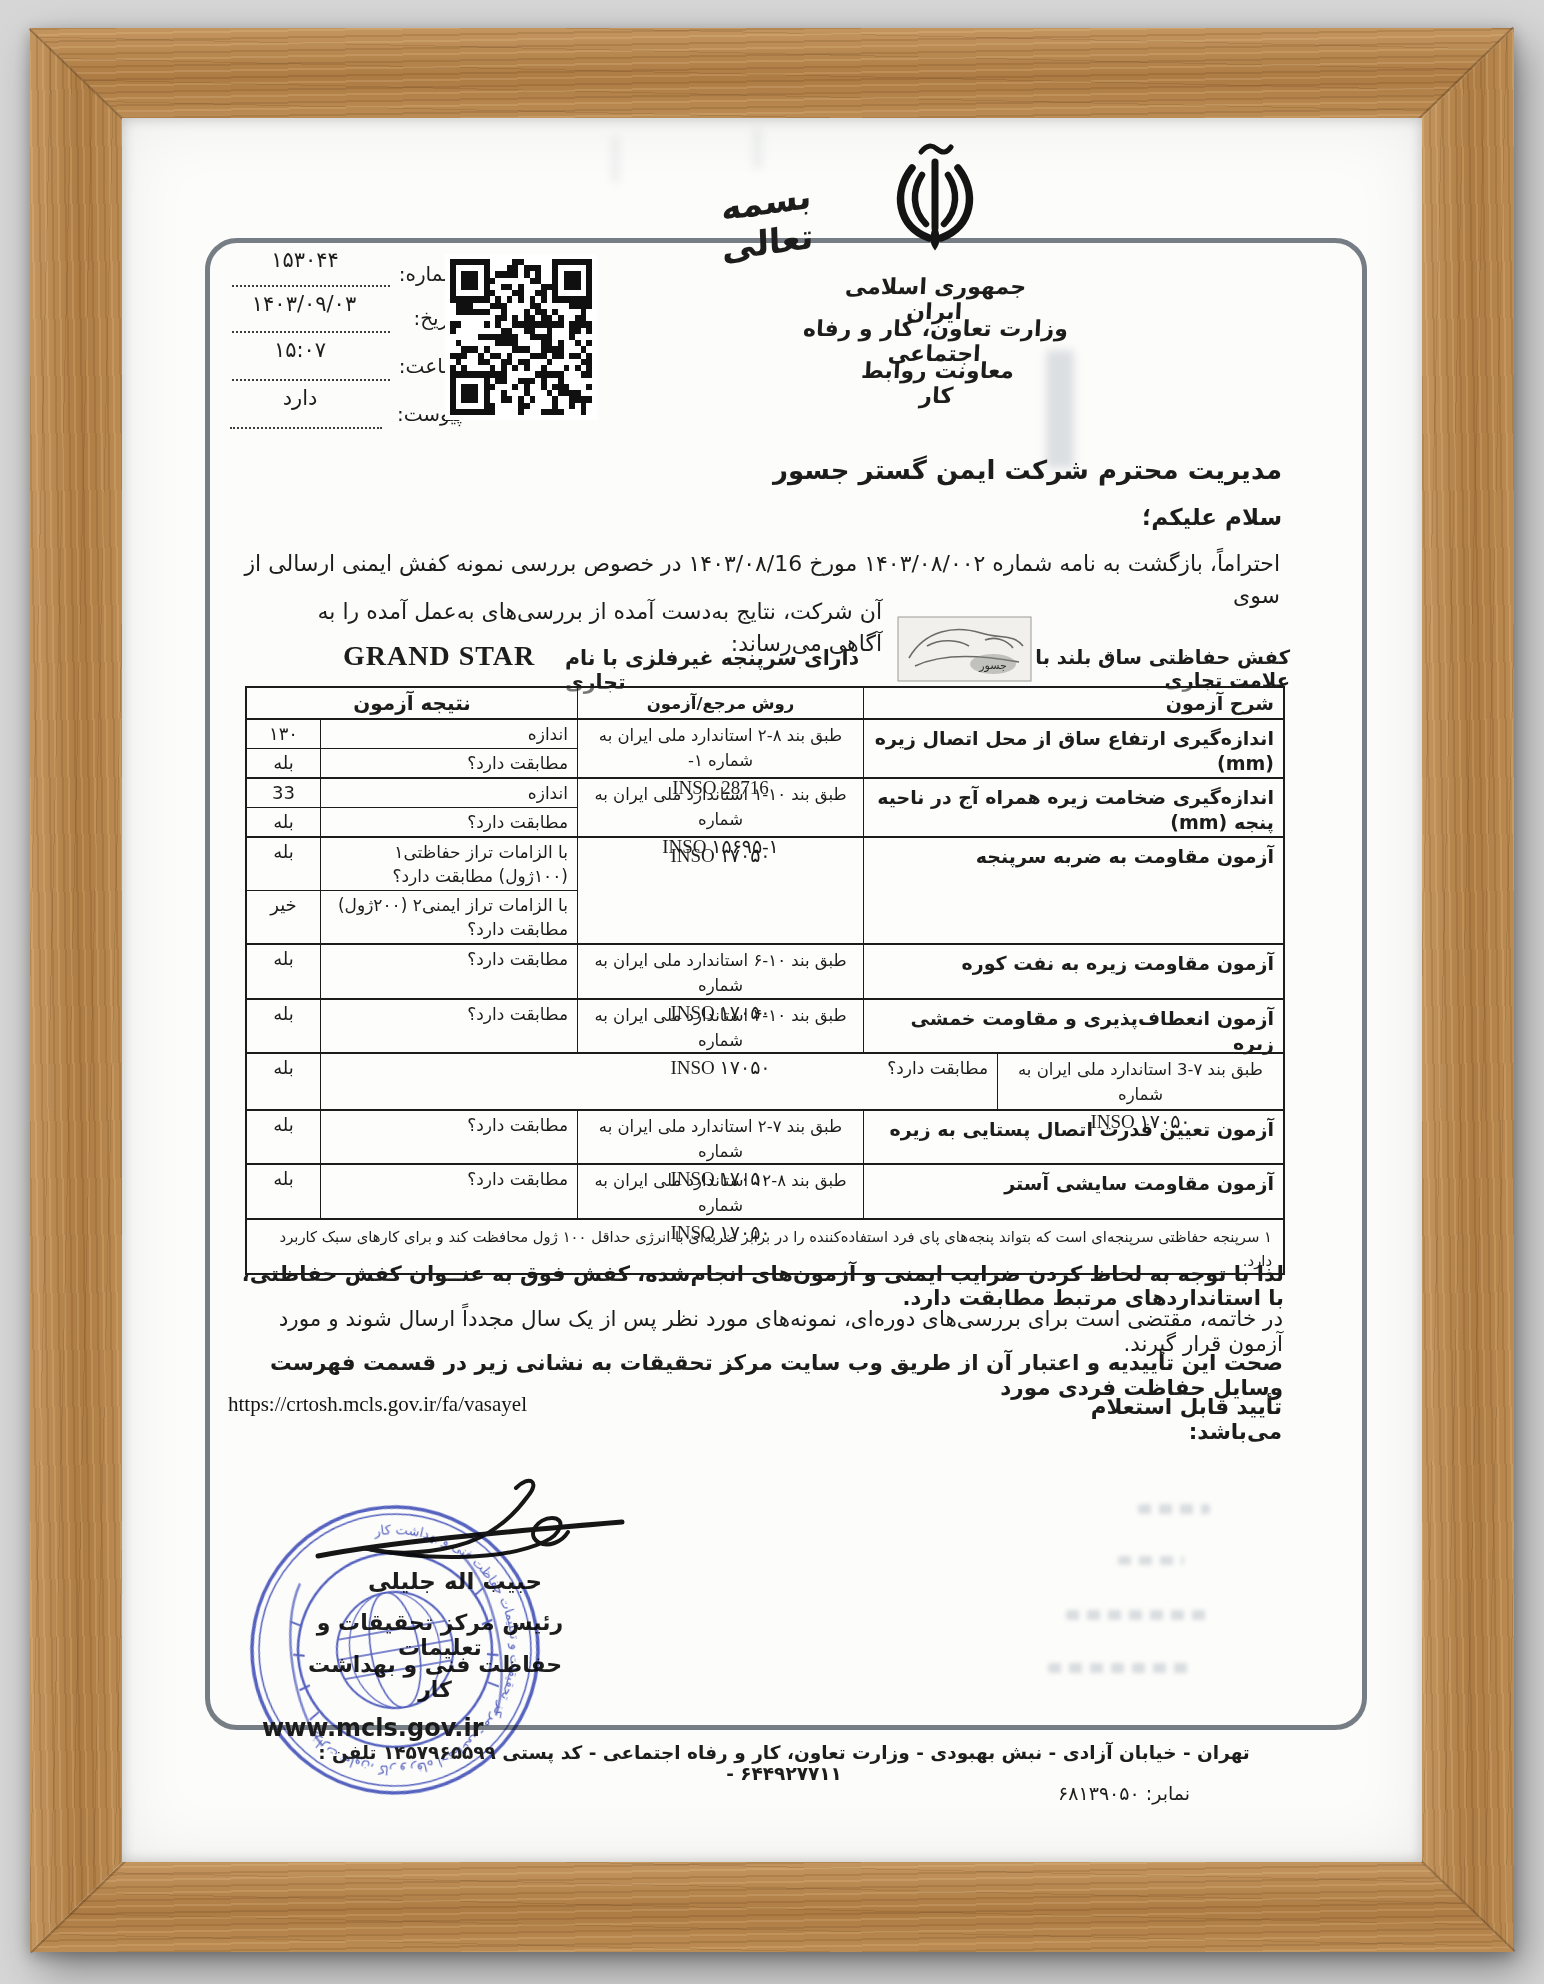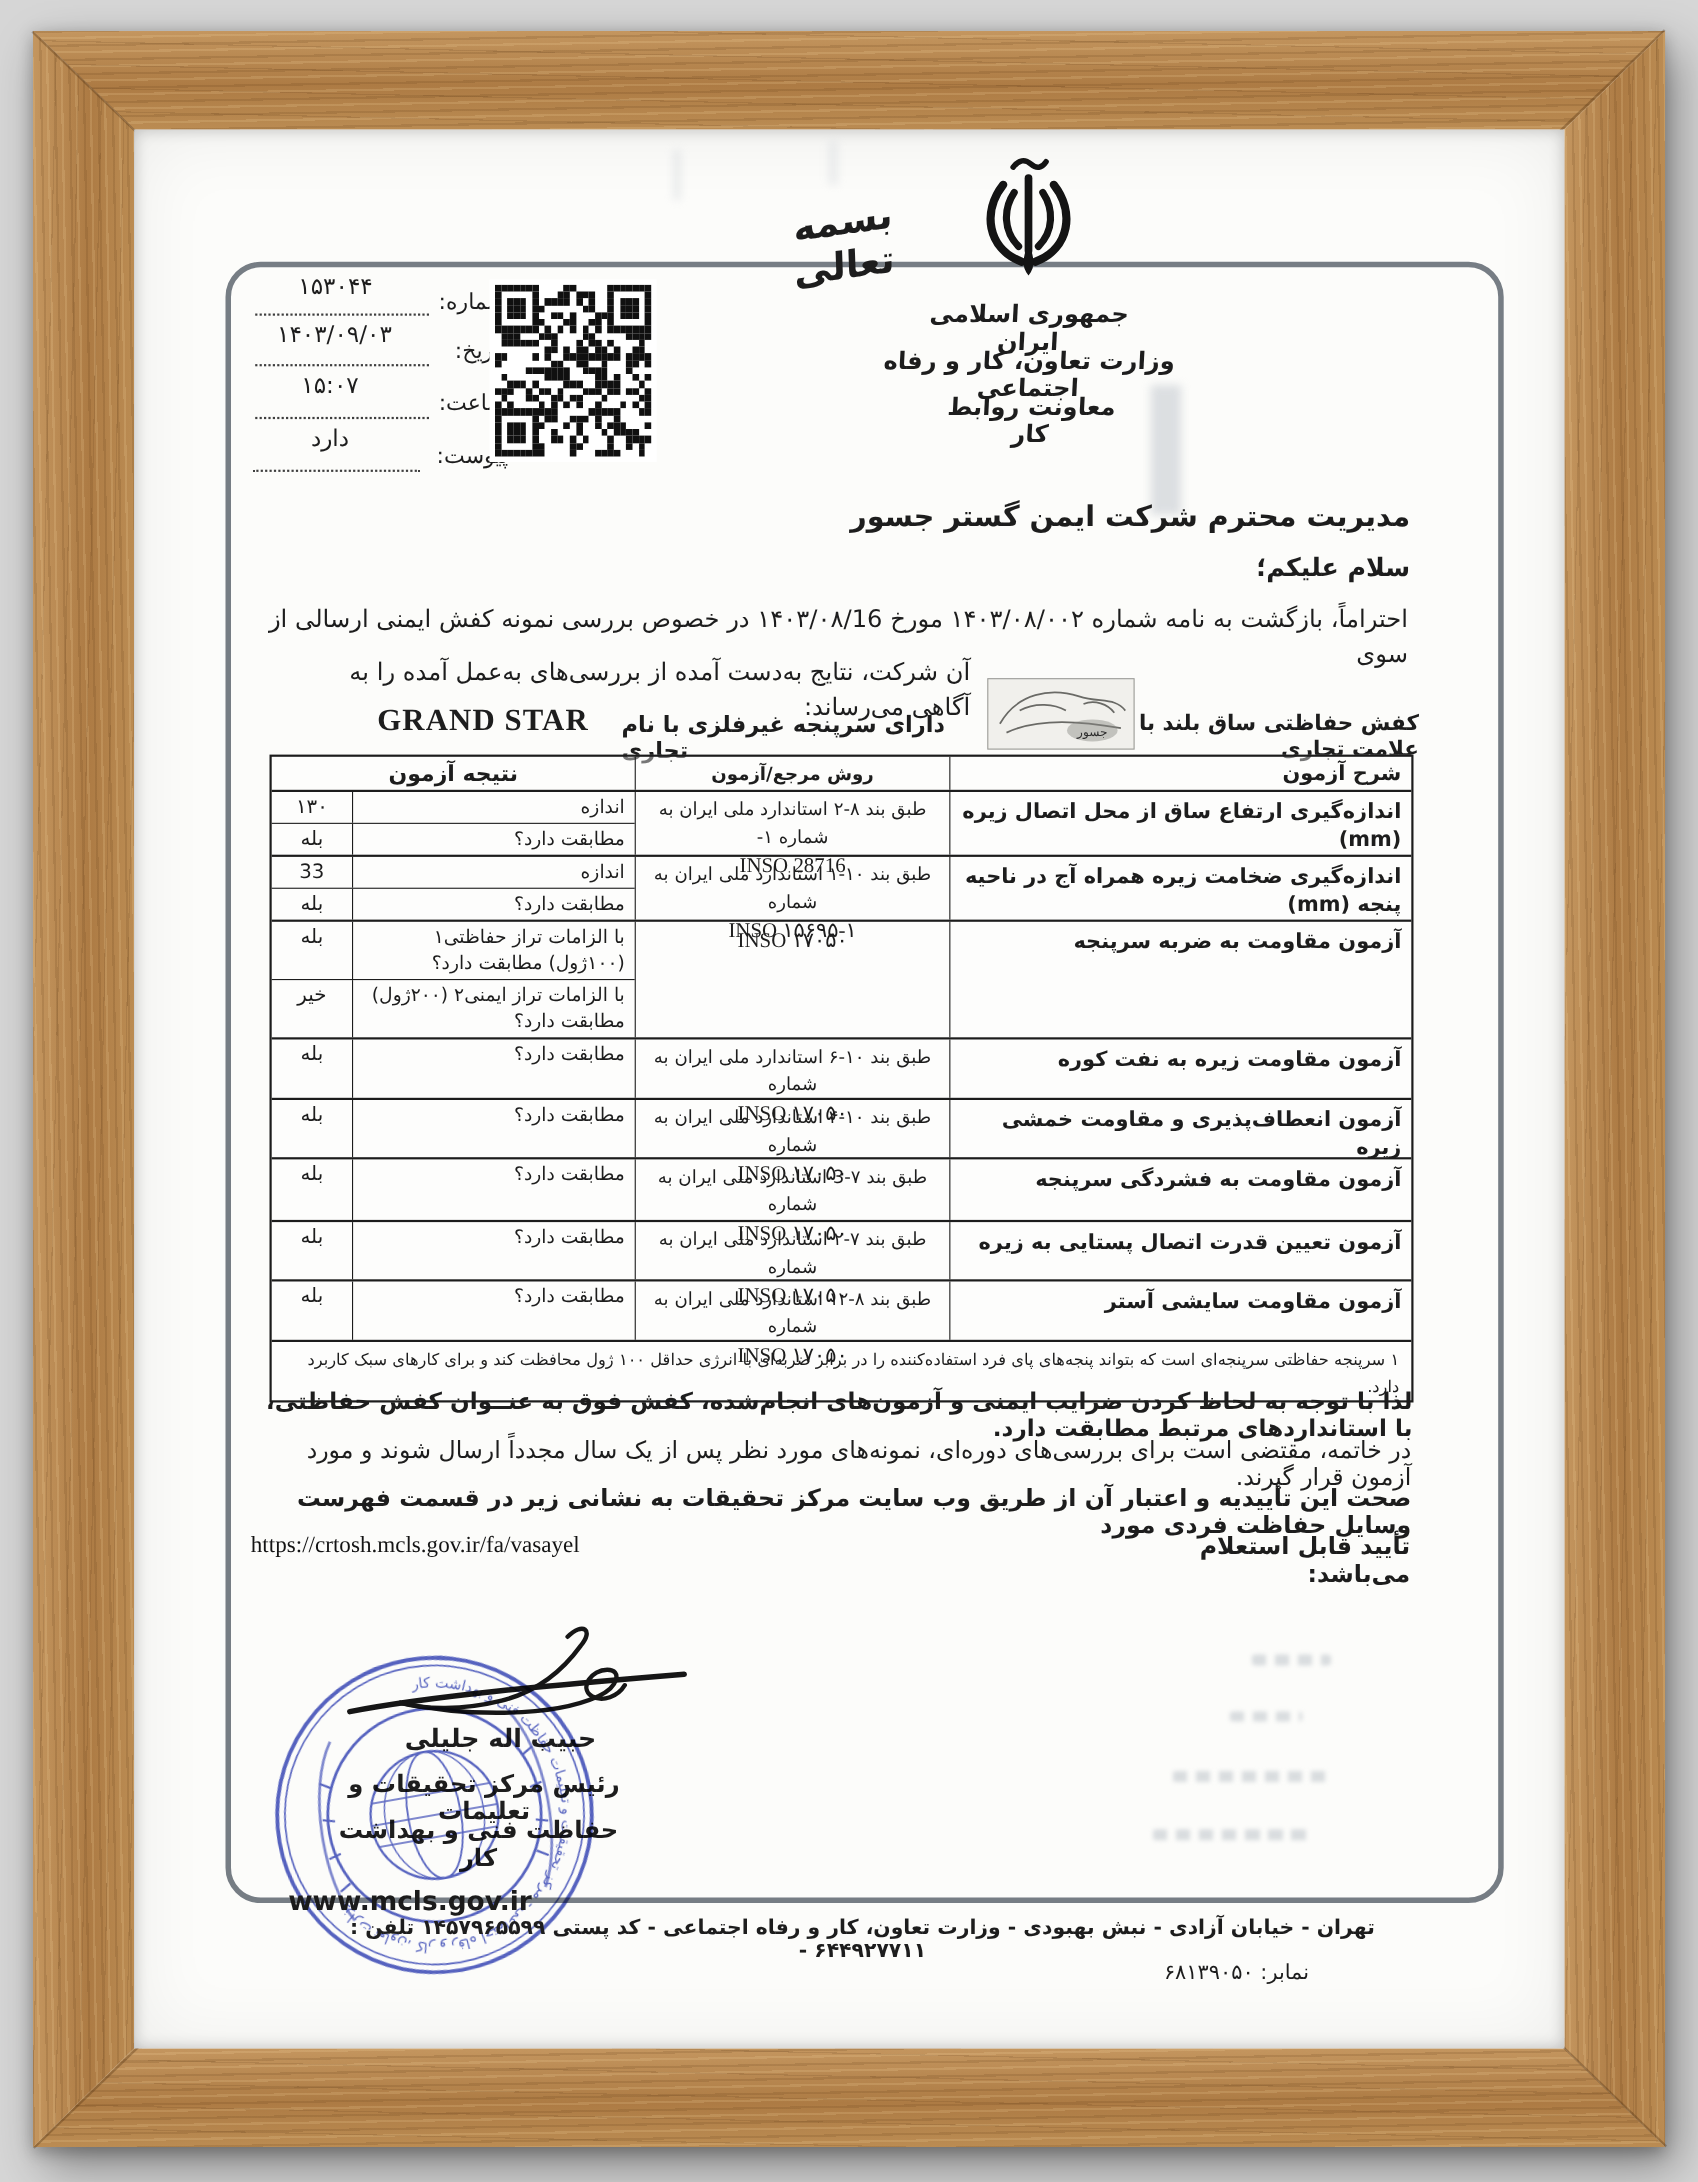"آزمون مقاومت به فشردگی سرپنجه" div.c-desc { html: <div>آزمون مقاومت به فشردگی سرپنجه</div> -> none }
